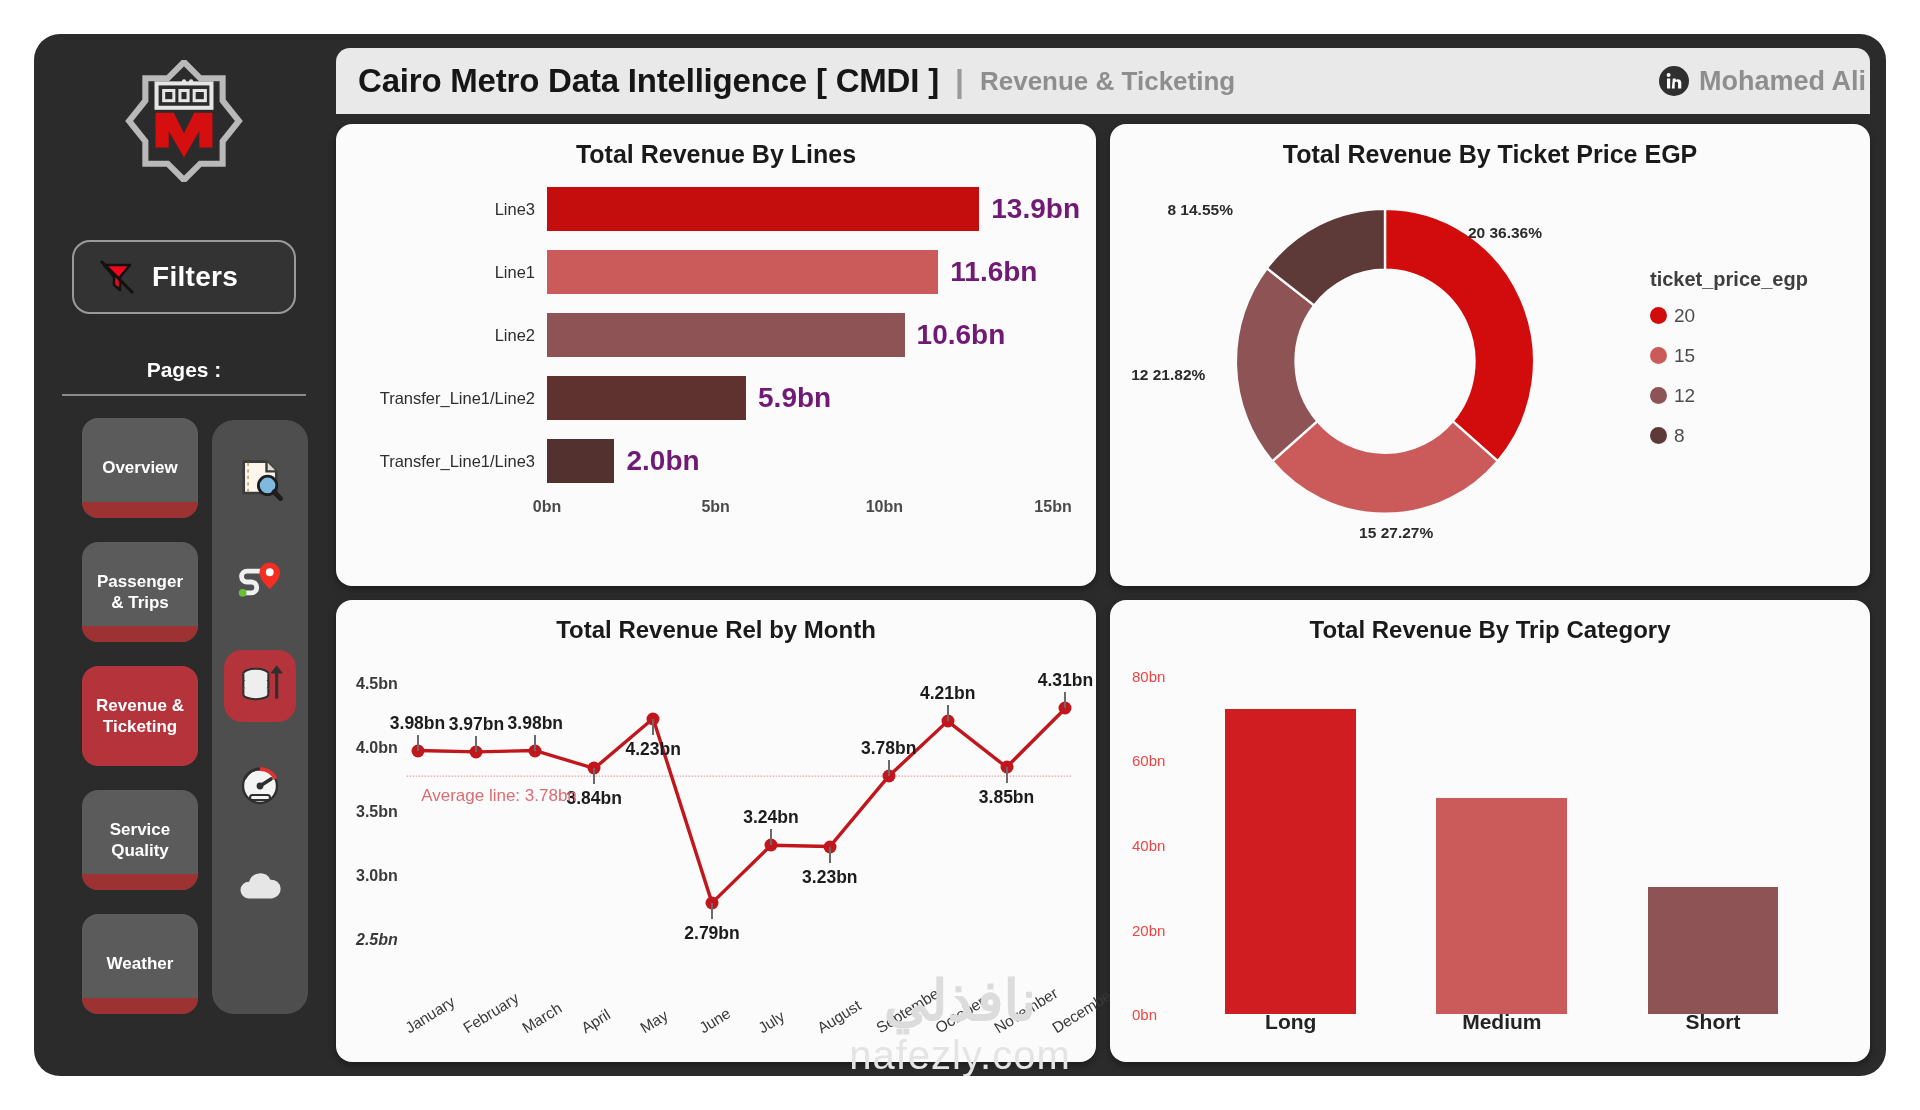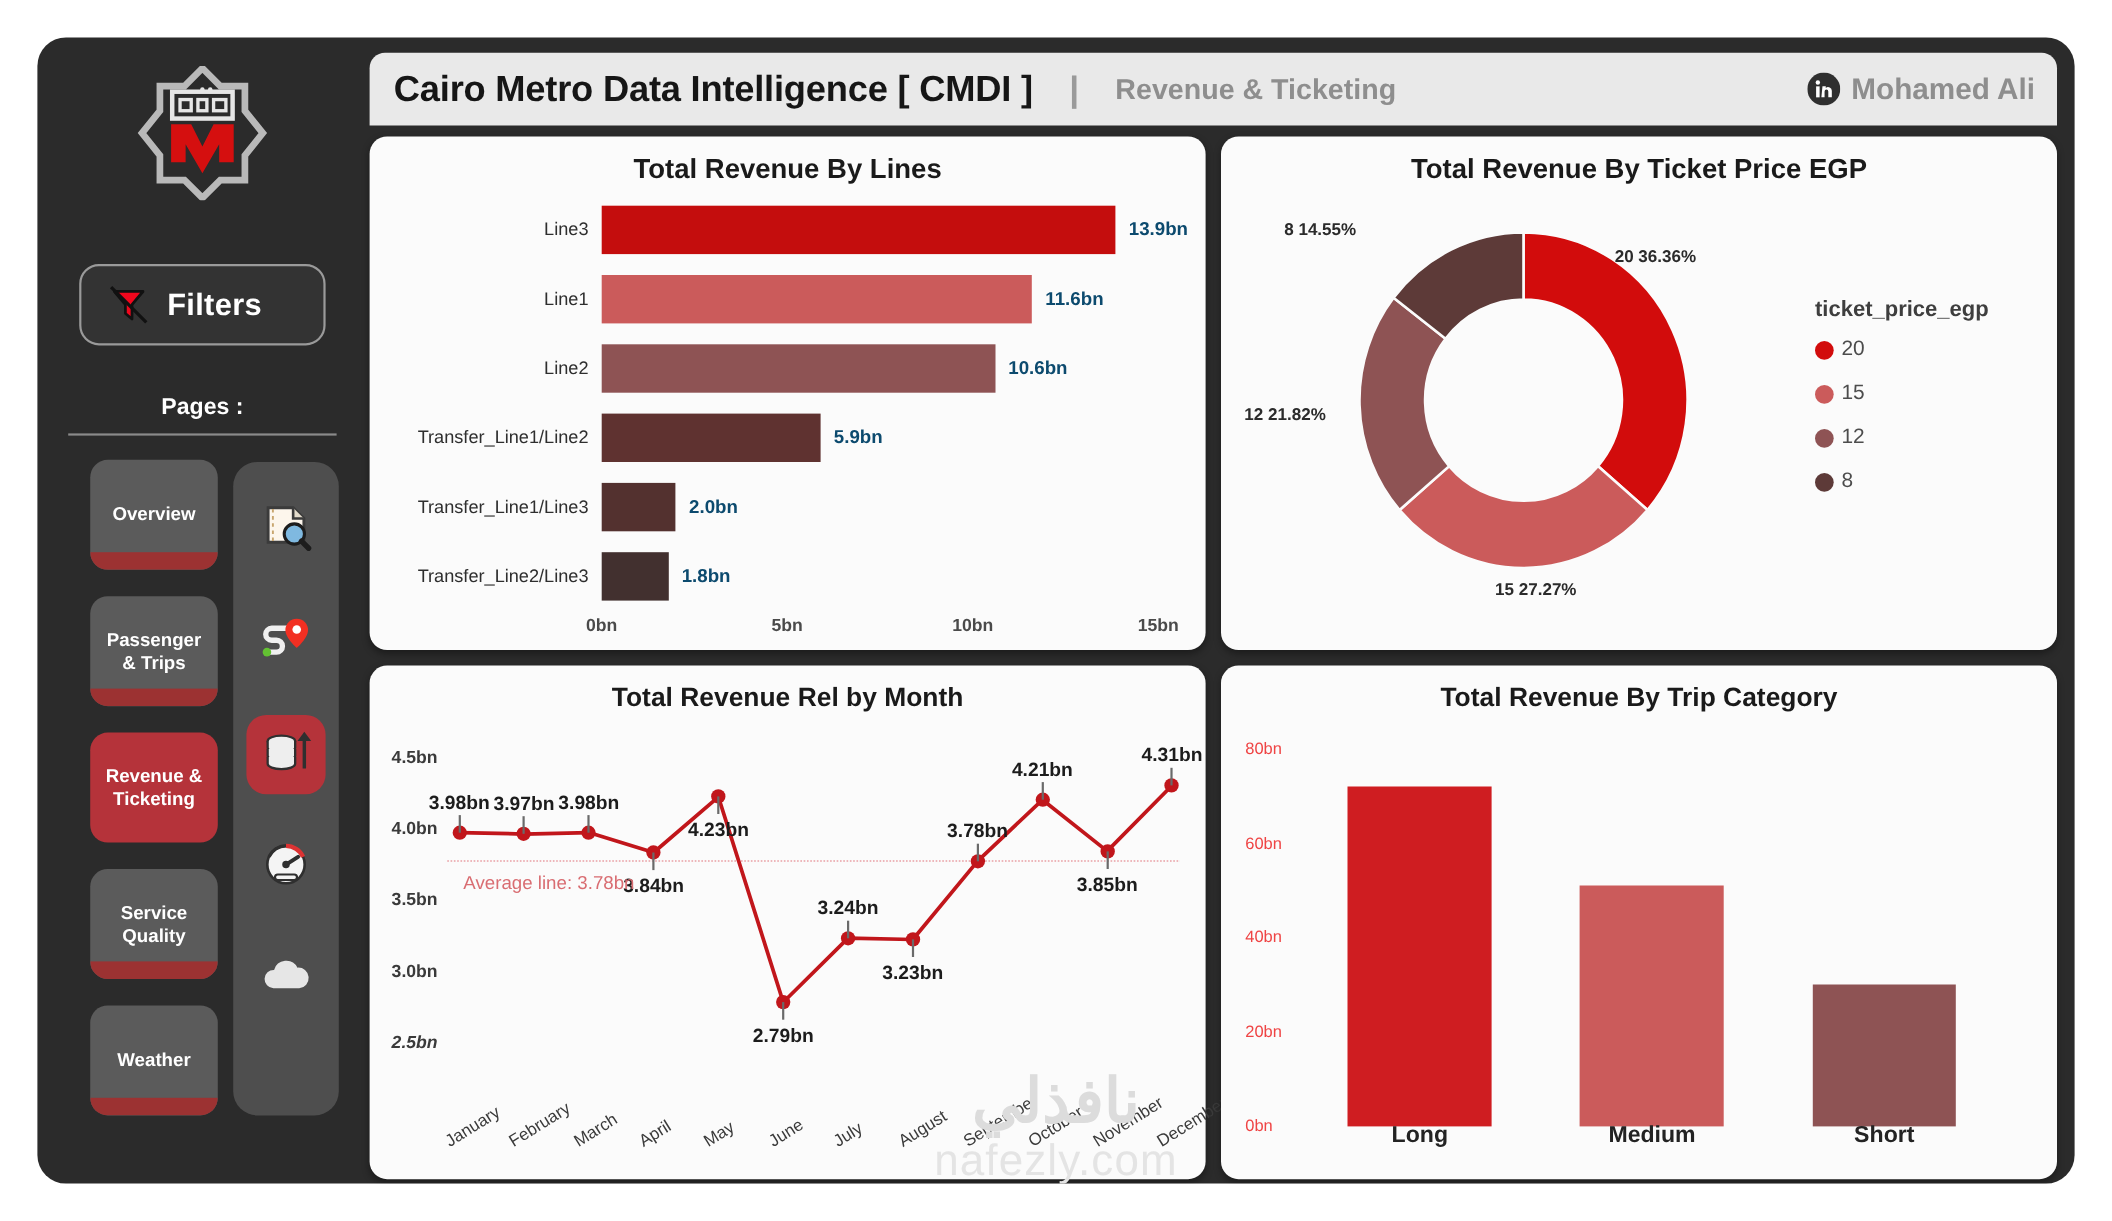"Cairo Metro Data Intelligence [" .topbar { gap: 29px -> 12px; padding: 0 20px 0 22px -> 0 4px 0 22px }
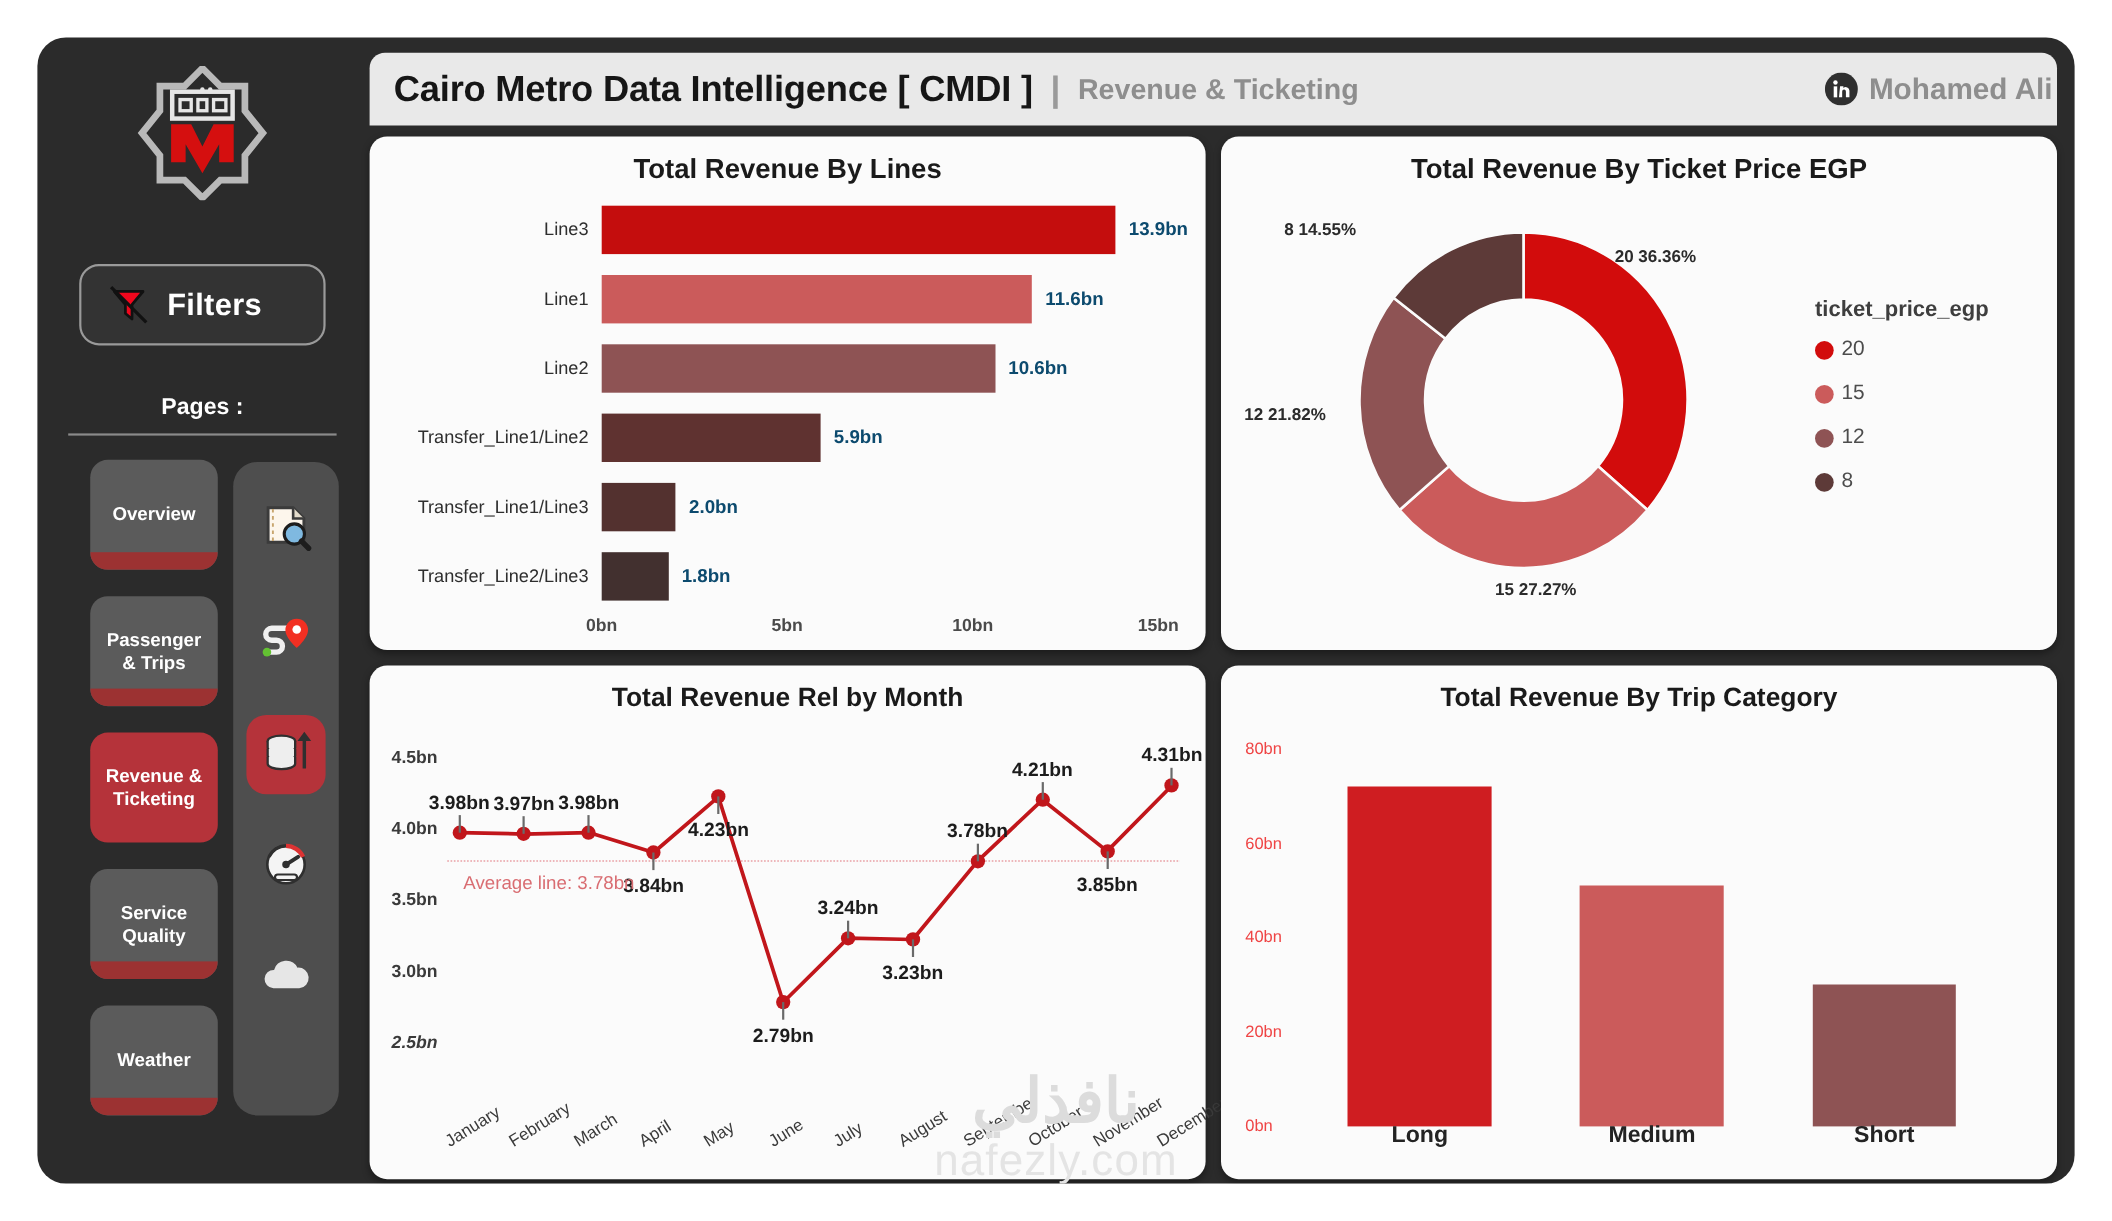"13.9bn" .hbar-val { color: #0c4a6e -> #701a75; font-size: 17px -> 28px }
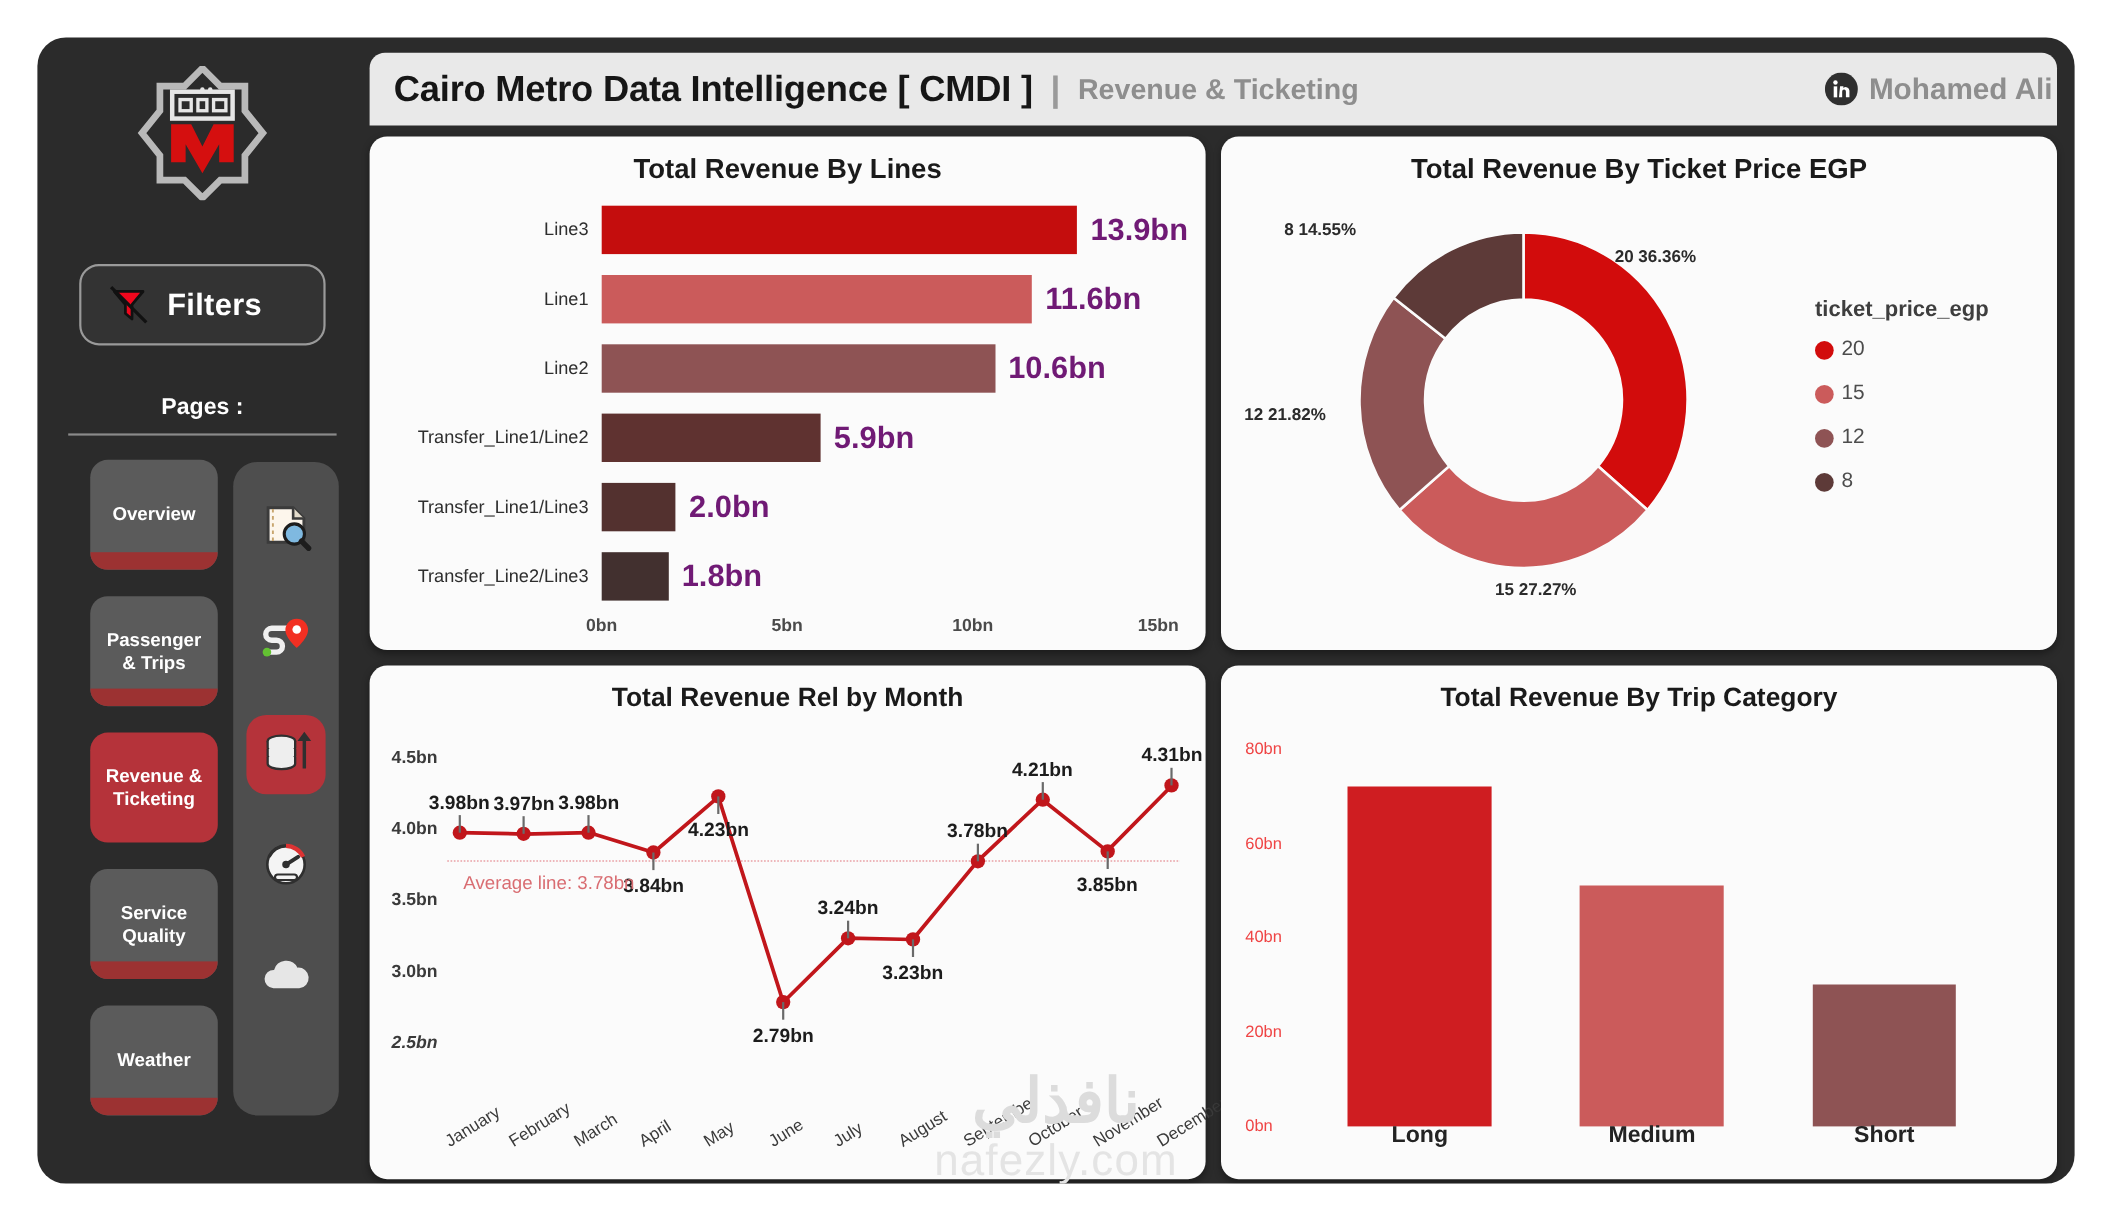"Transfer_Line2/Line3" div.hbar-row { html: <div> <div>Transfer_Line2/Line3</div> <div> <div></div> <div>1.8bn</div> </div> </div> -> none }
